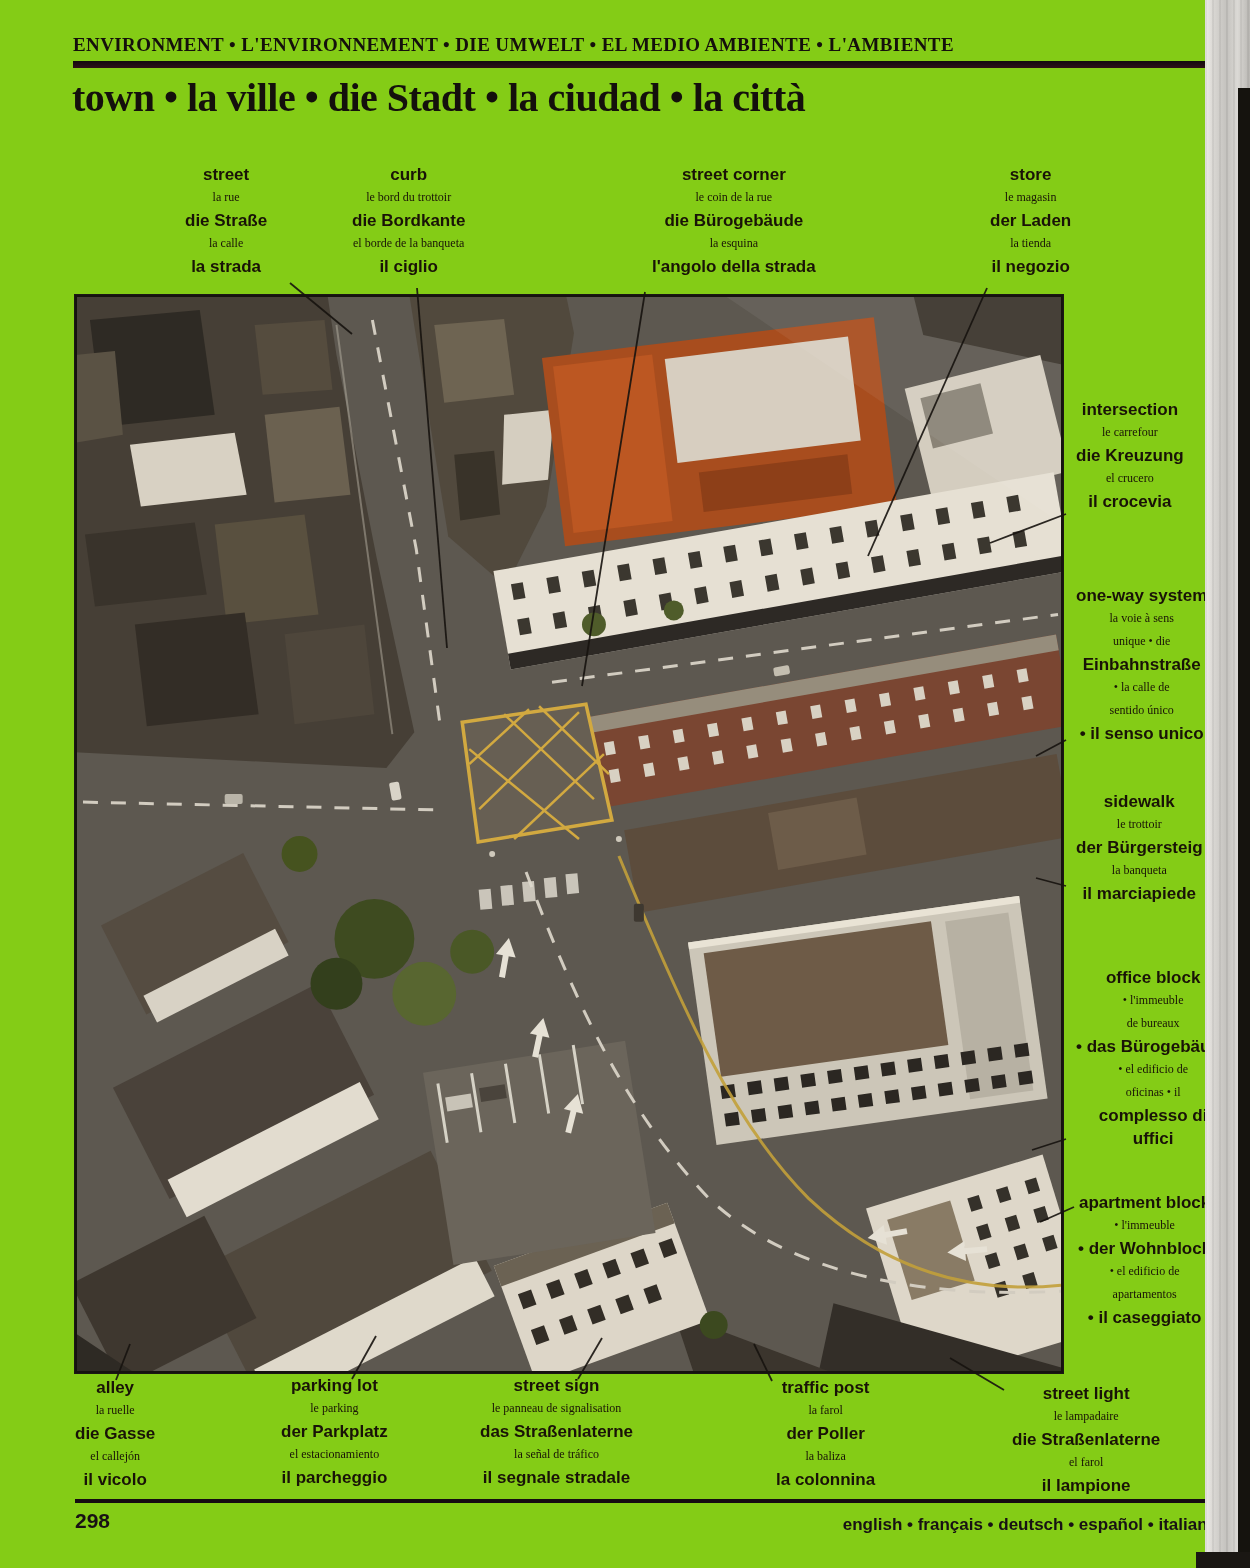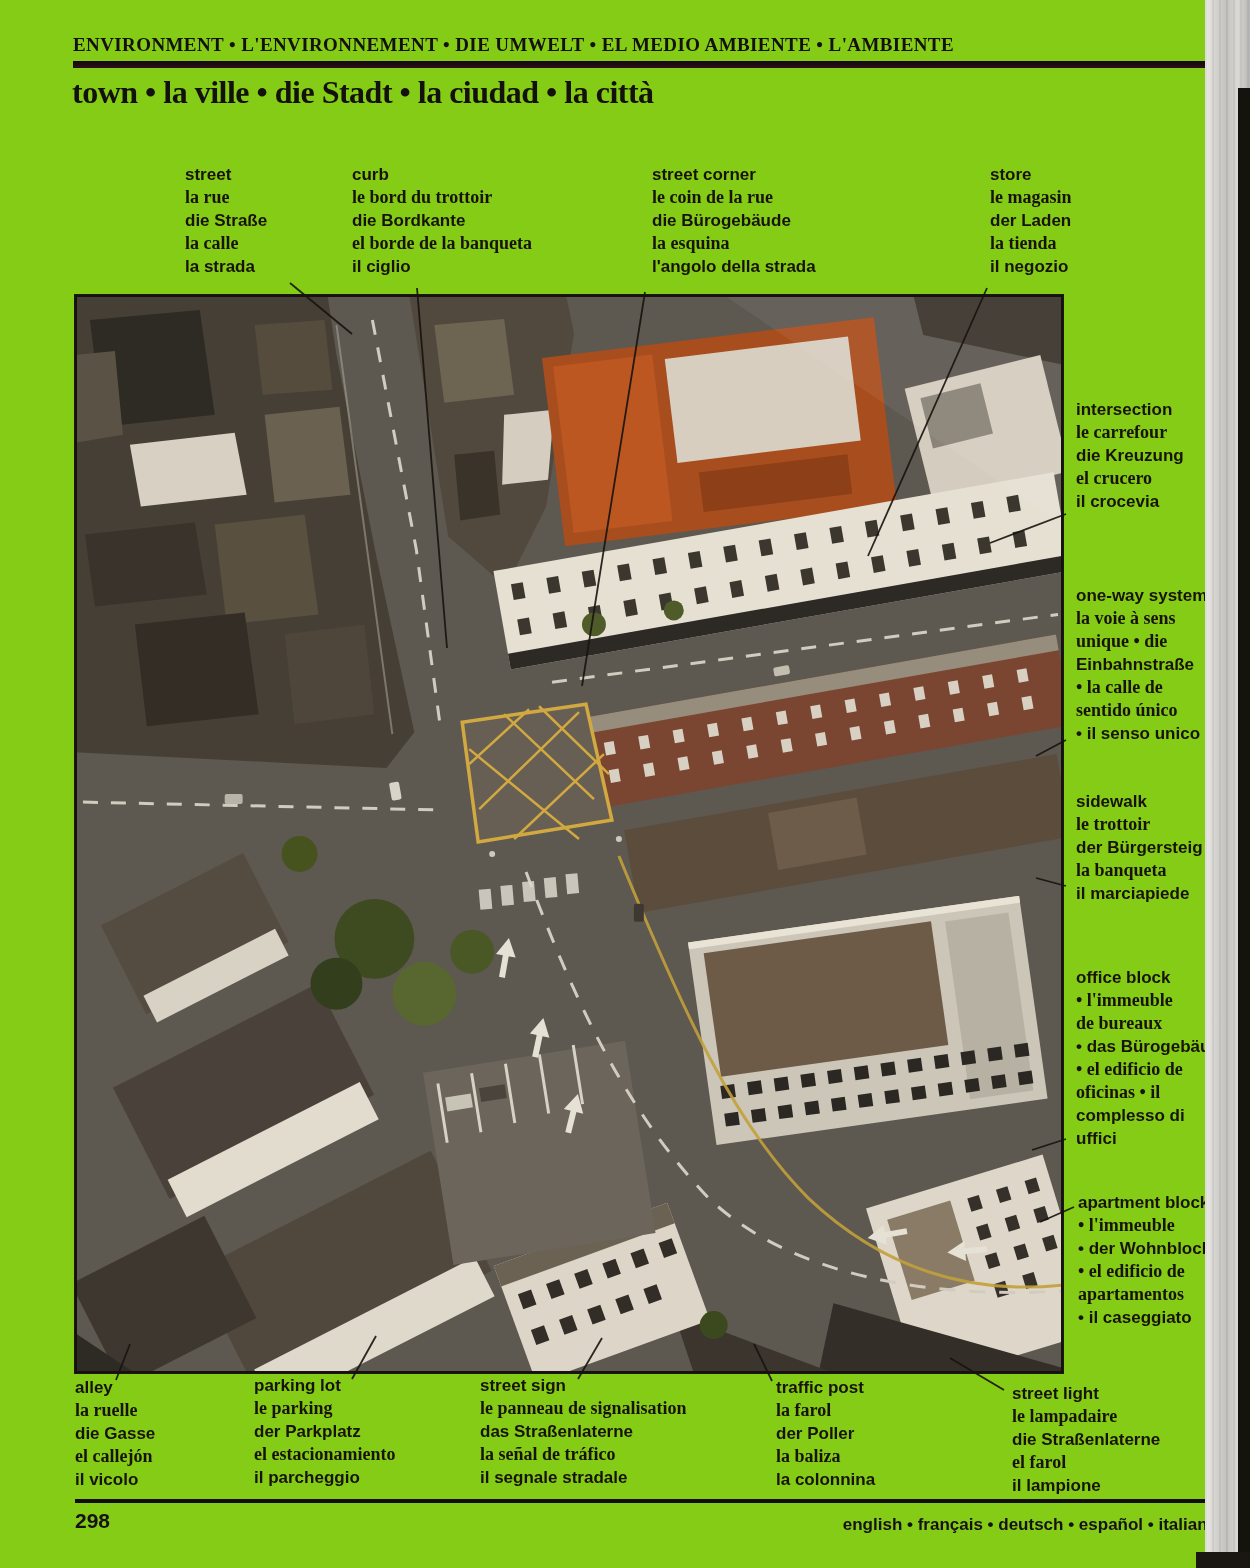"town • la ville •" .title { font-size: 32px -> 40px }
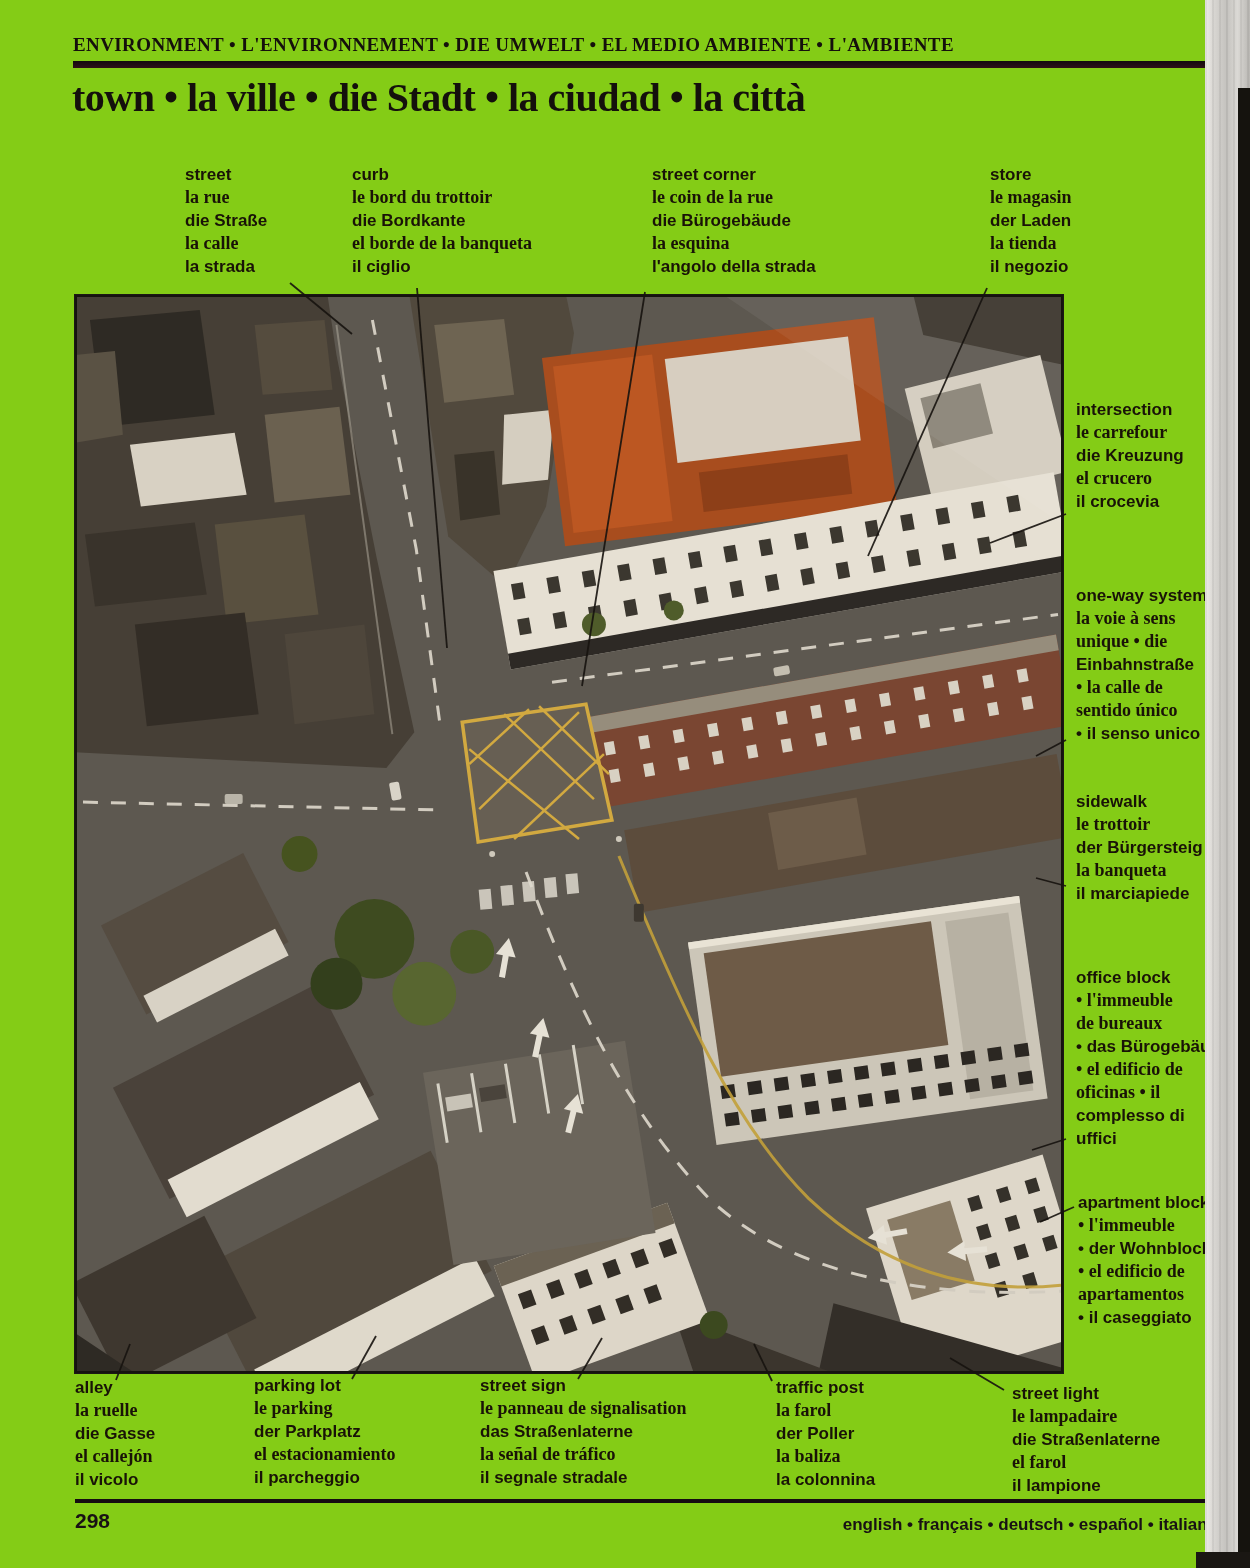"street" .lbl { text-align: none -> center }
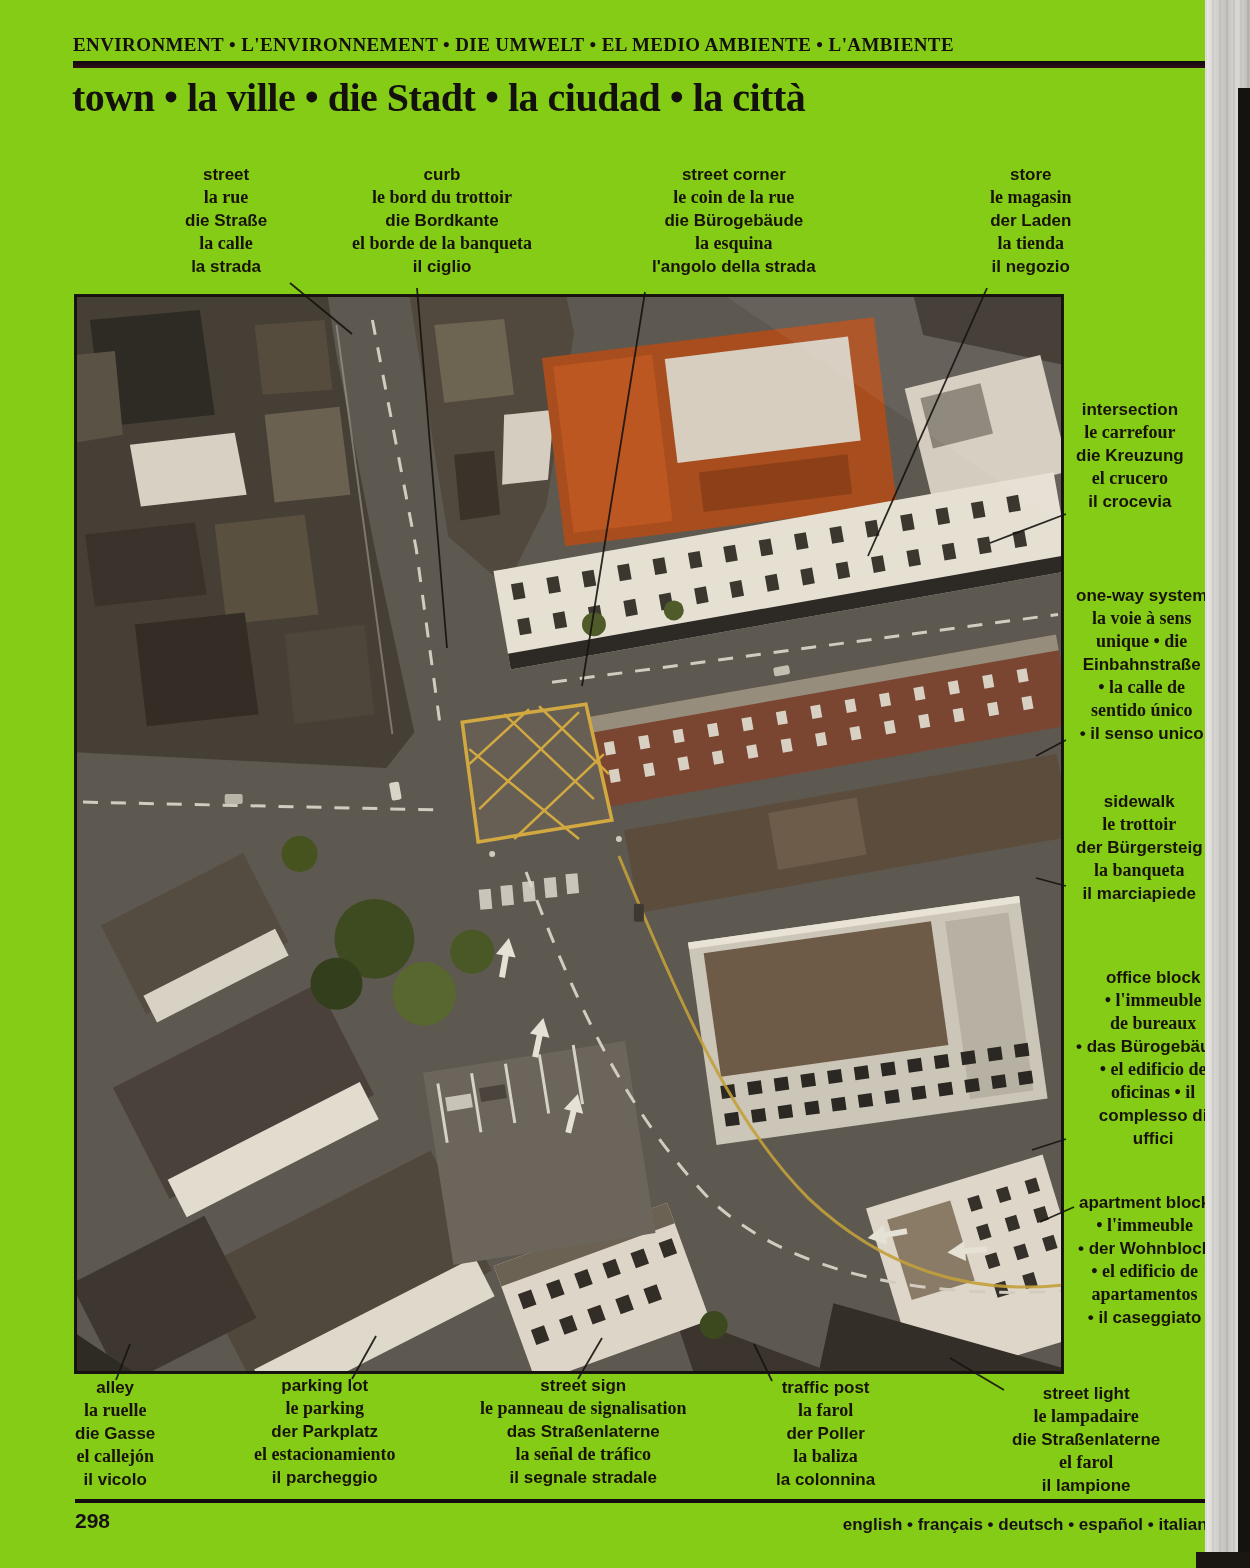"la rue" .ln-fr,.ln-es { font-size: 18px -> 12px; font-weight: bold -> normal }
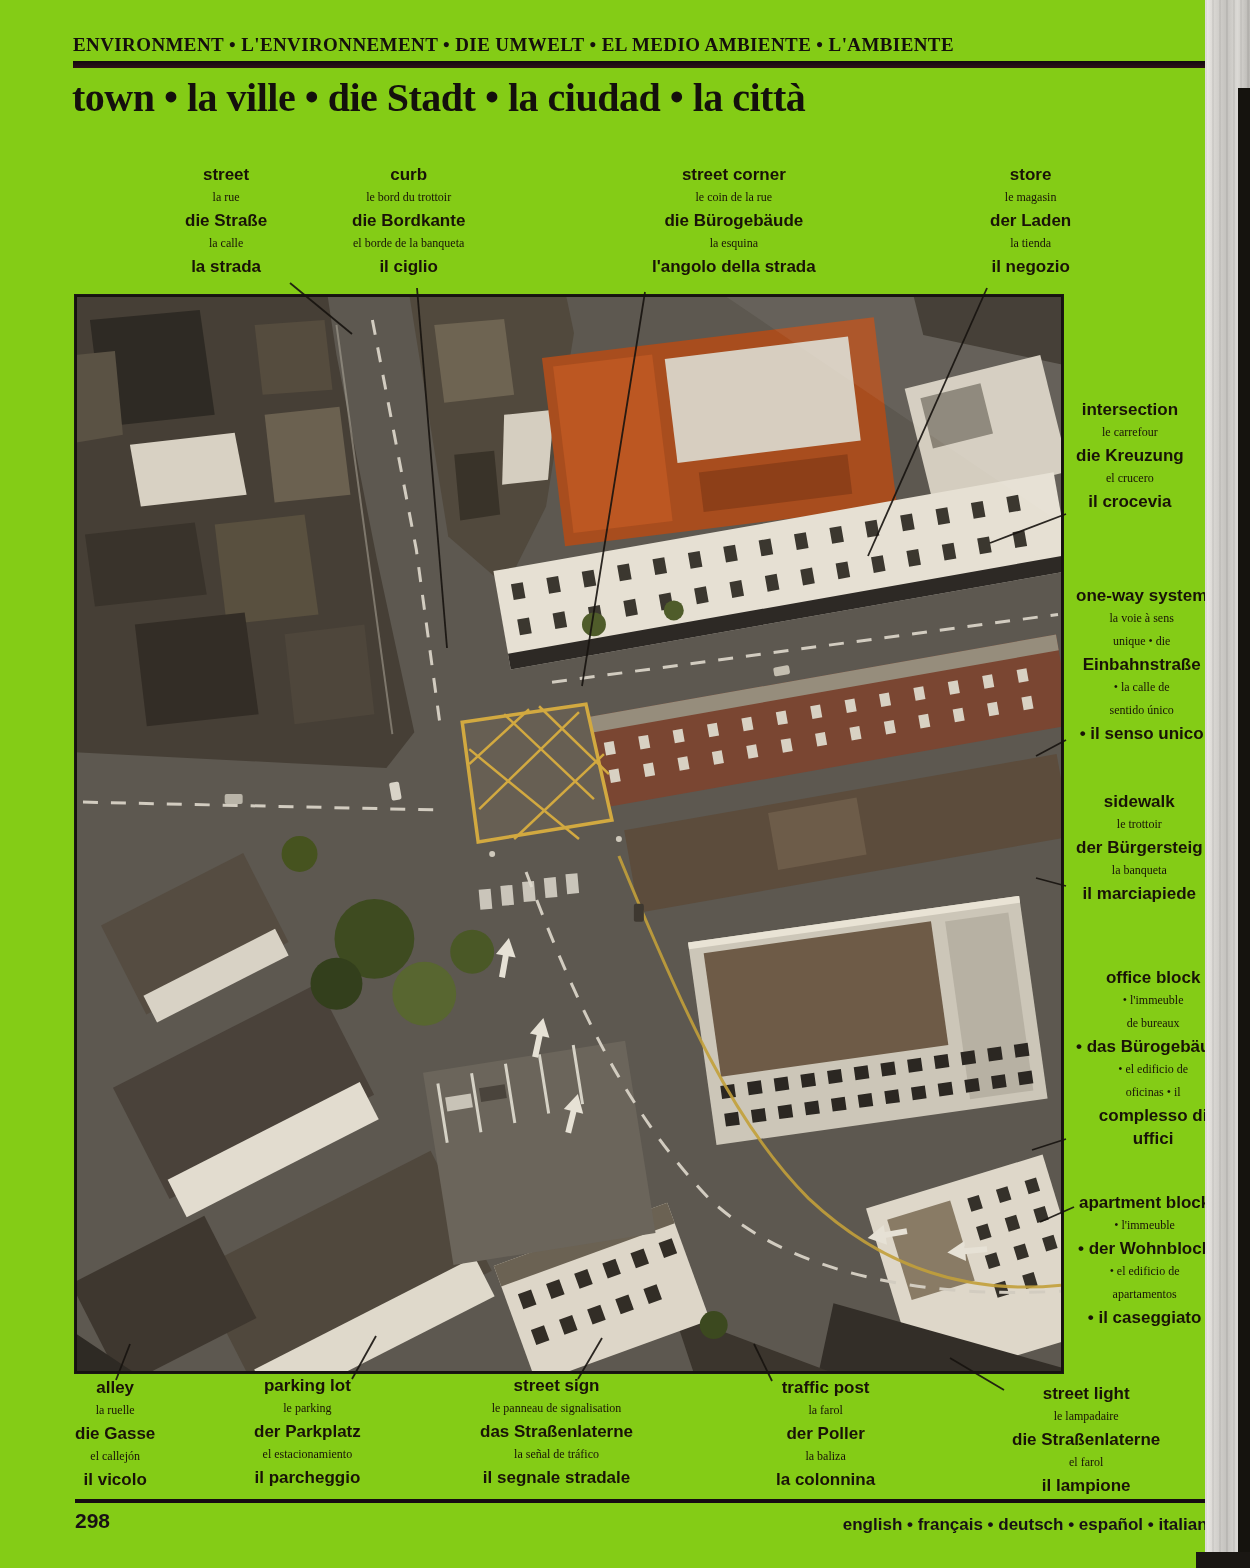"parking lot" #lbl-parking-lot { left: 254px -> 281px }
